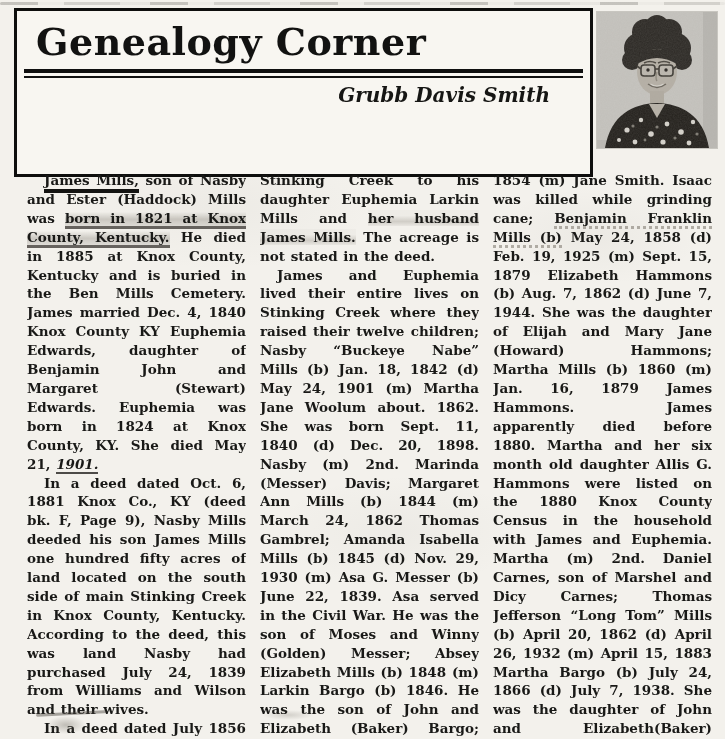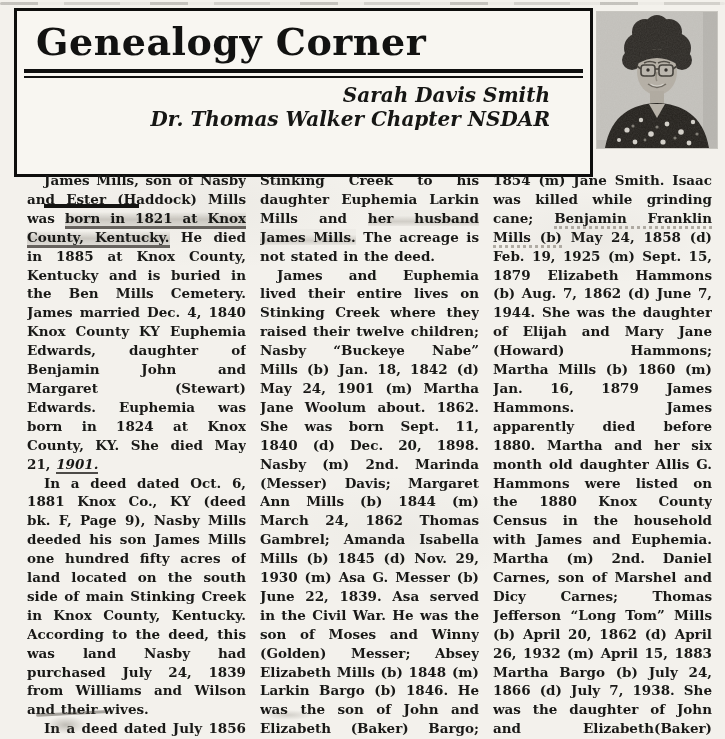"Sarah Davis Smith" div { text: Sarah -> Grubb }
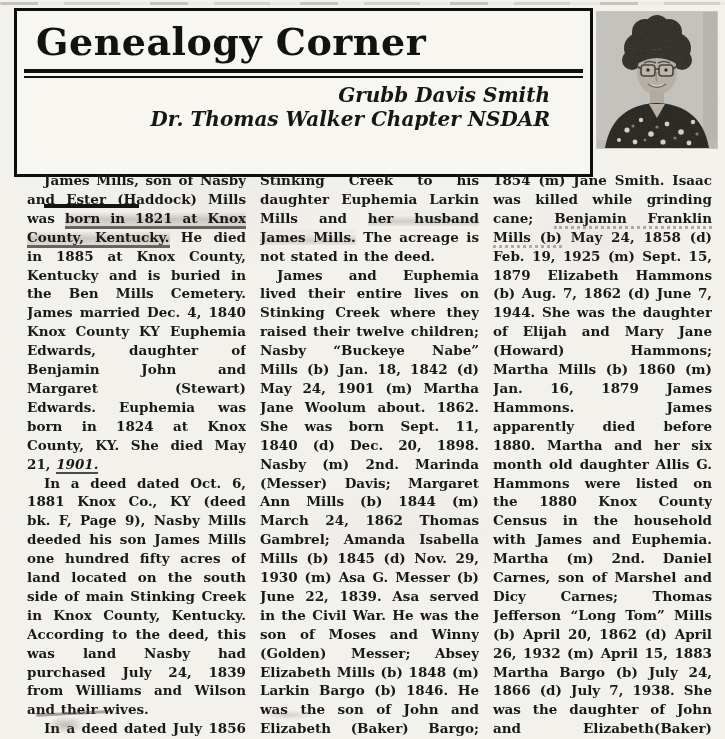"Dr. Thomas Walker Chapter NSDAR" div { html: <div>Dr. Thomas Walker Chapter NSDAR</div> -> none }
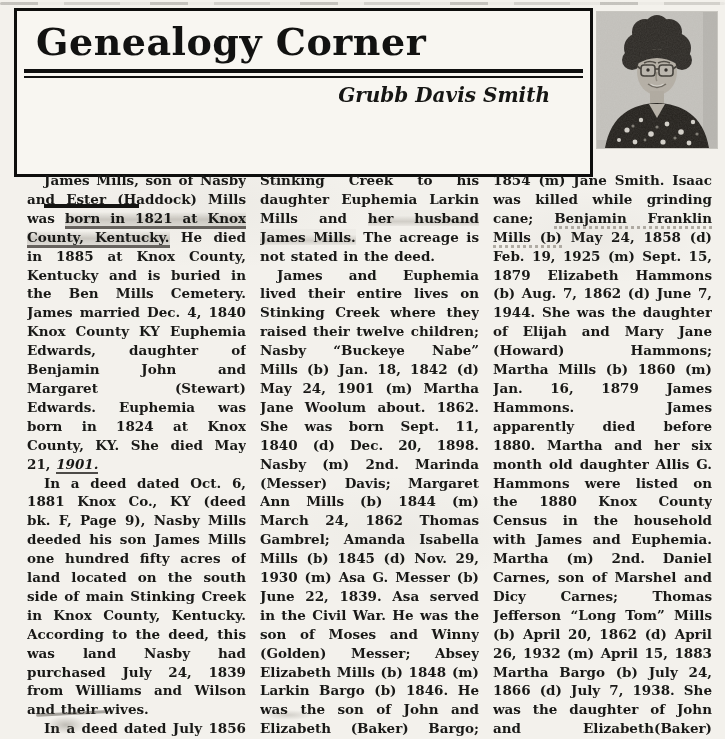"James Mills," .mk-heavy-underline { padding-bottom: 16px -> 1px }
